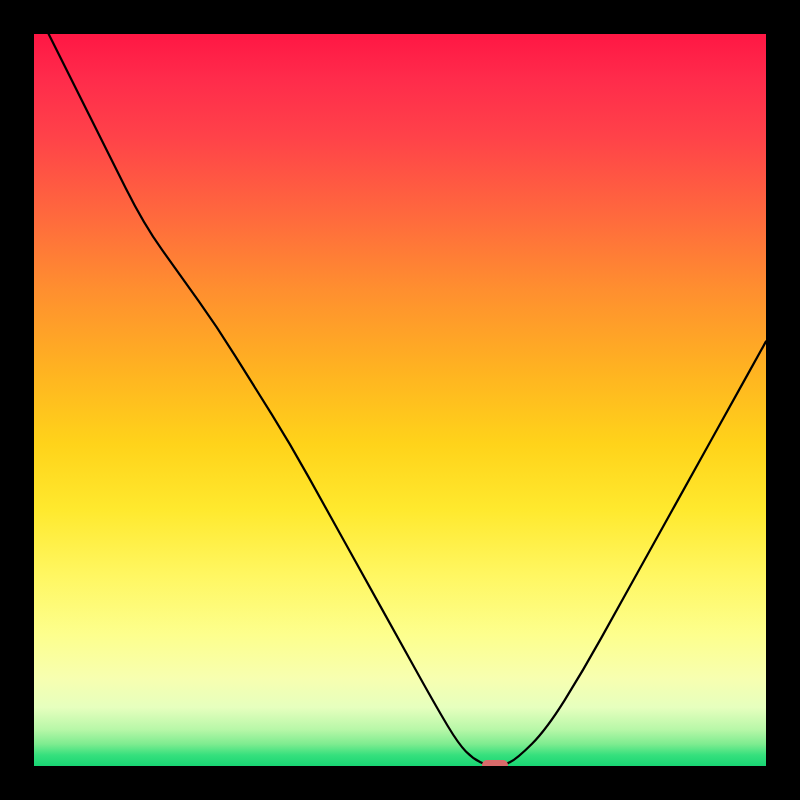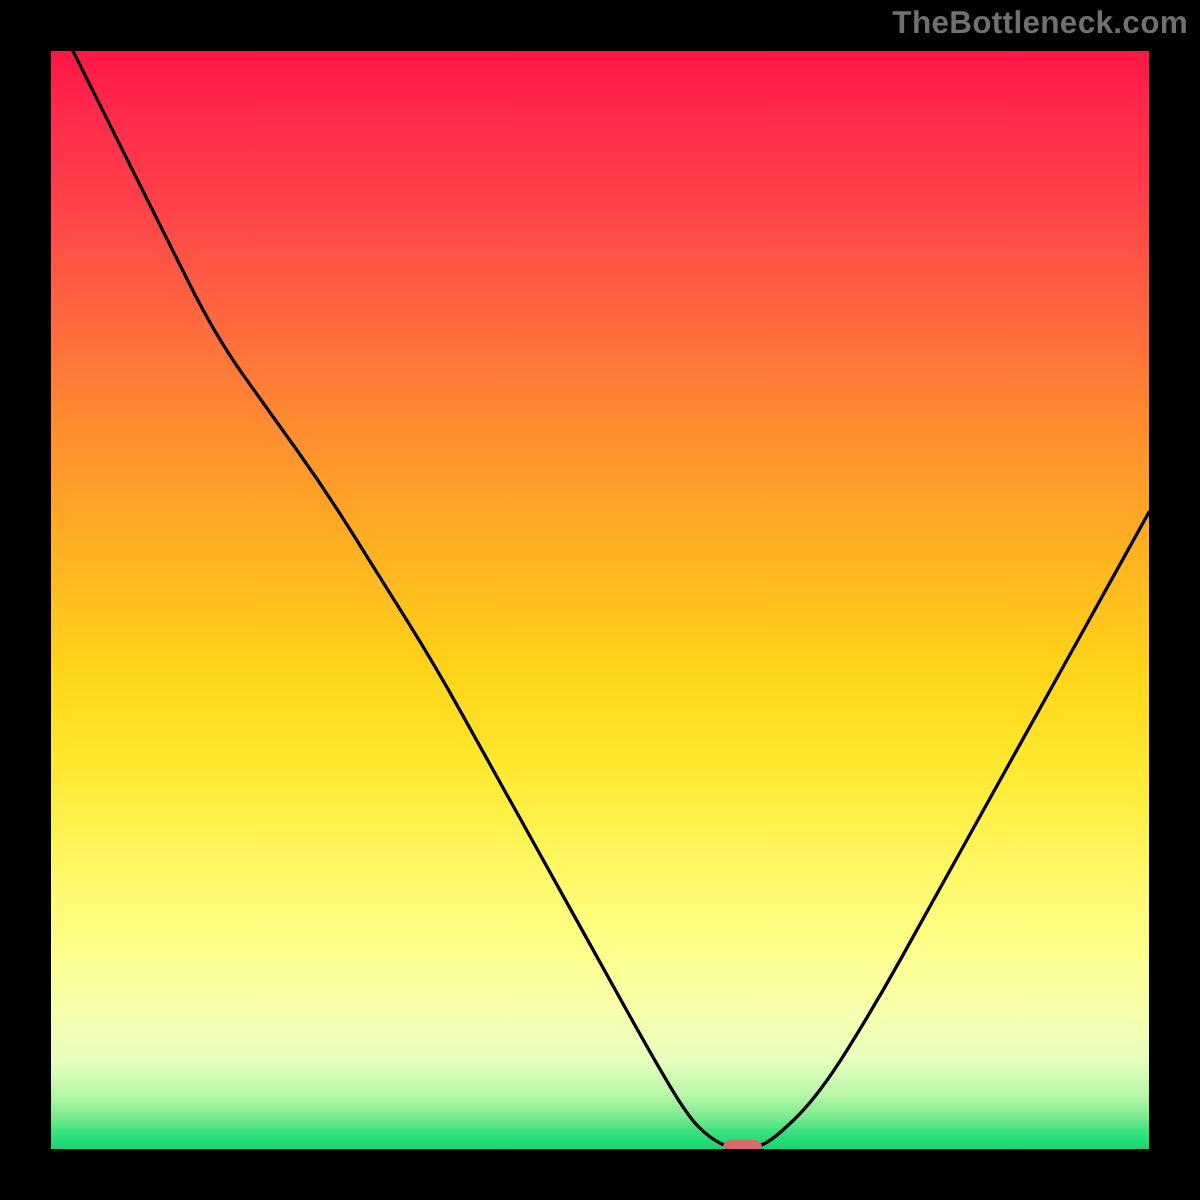"TheBottleneck.com" div.watermark { html: <div>TheBottleneck.com</div> -> none }
